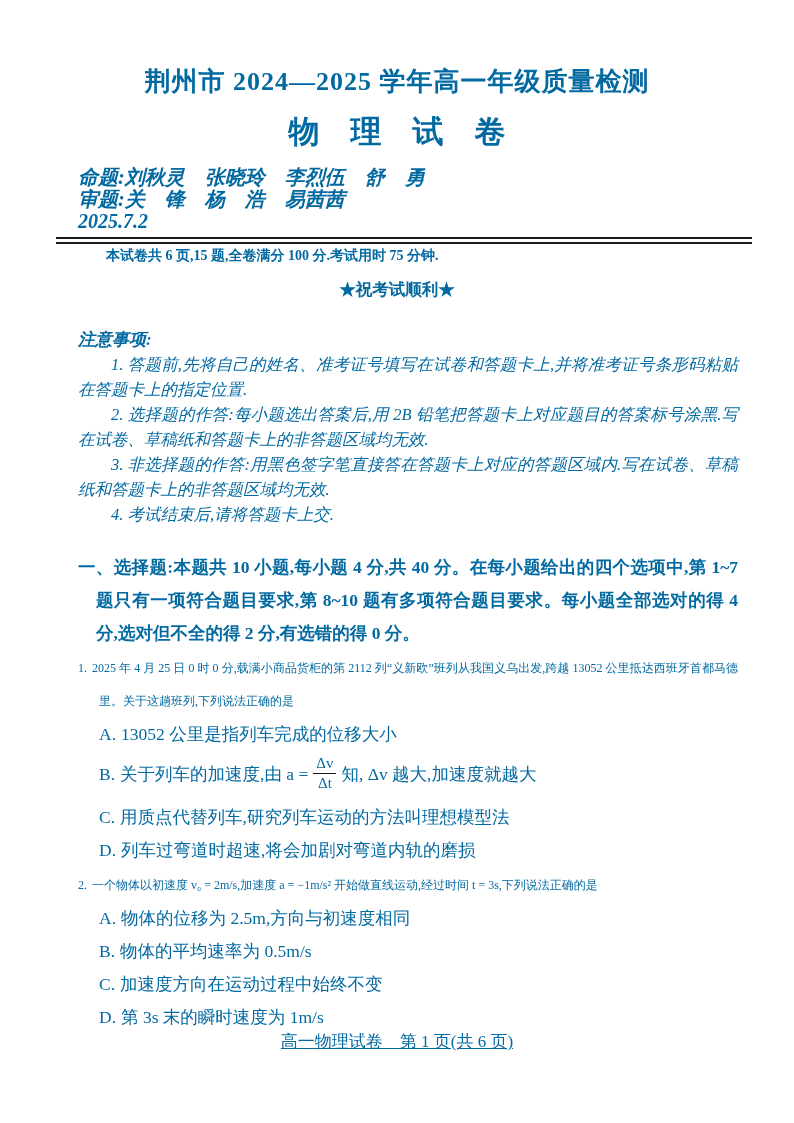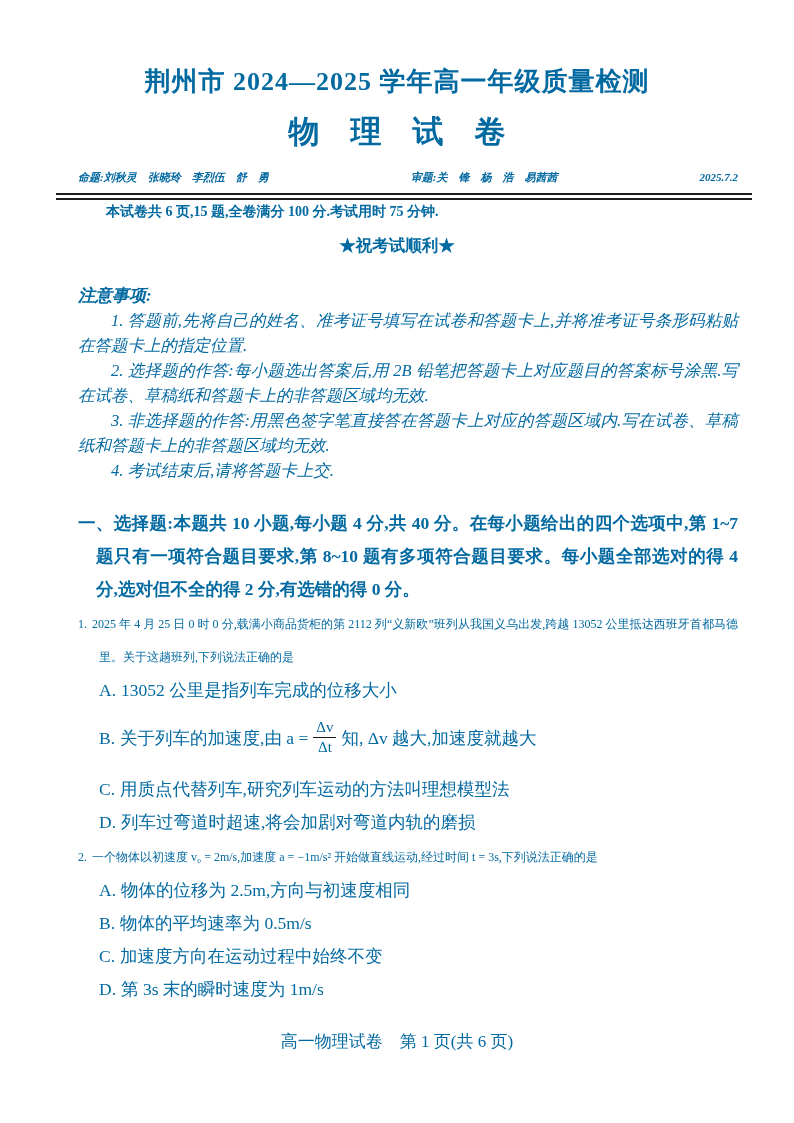"命题:刘秋灵 张晓玲 李烈伍 舒 勇" .byline { flex-direction: none -> column; font-size: 11px -> 20px }
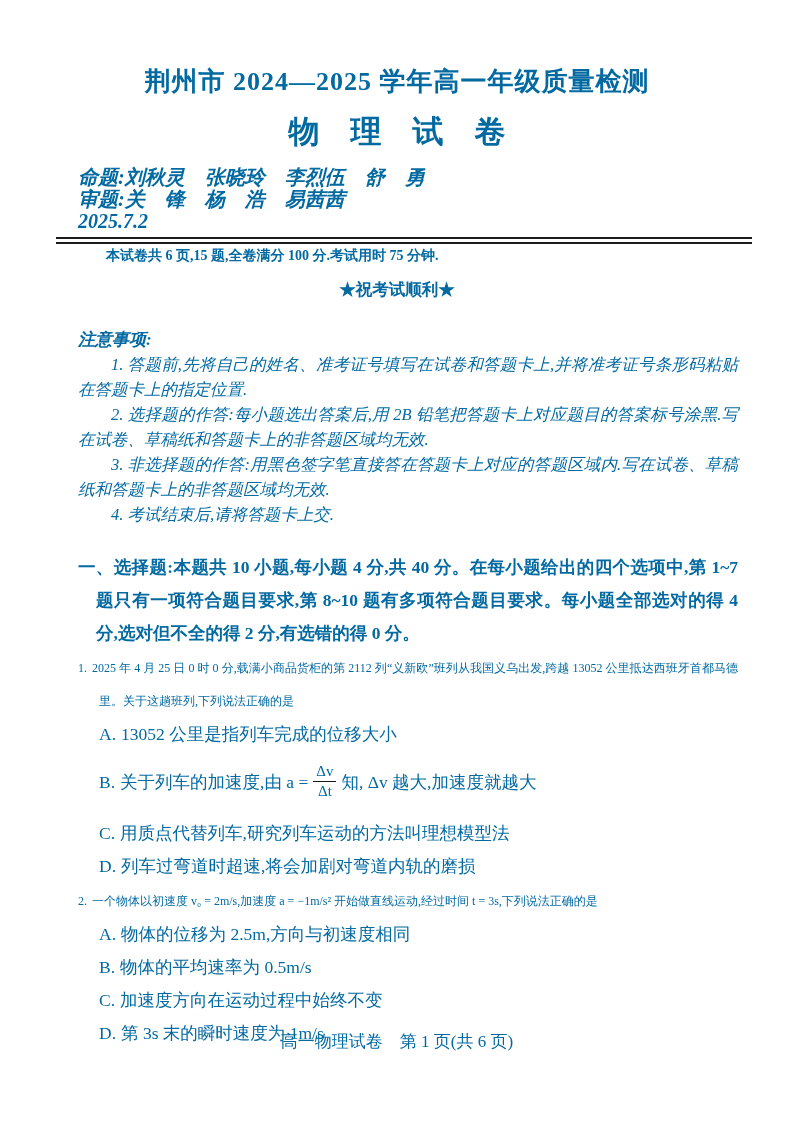"Δv" .frac { margin: 8px 5px -> 0 5px }
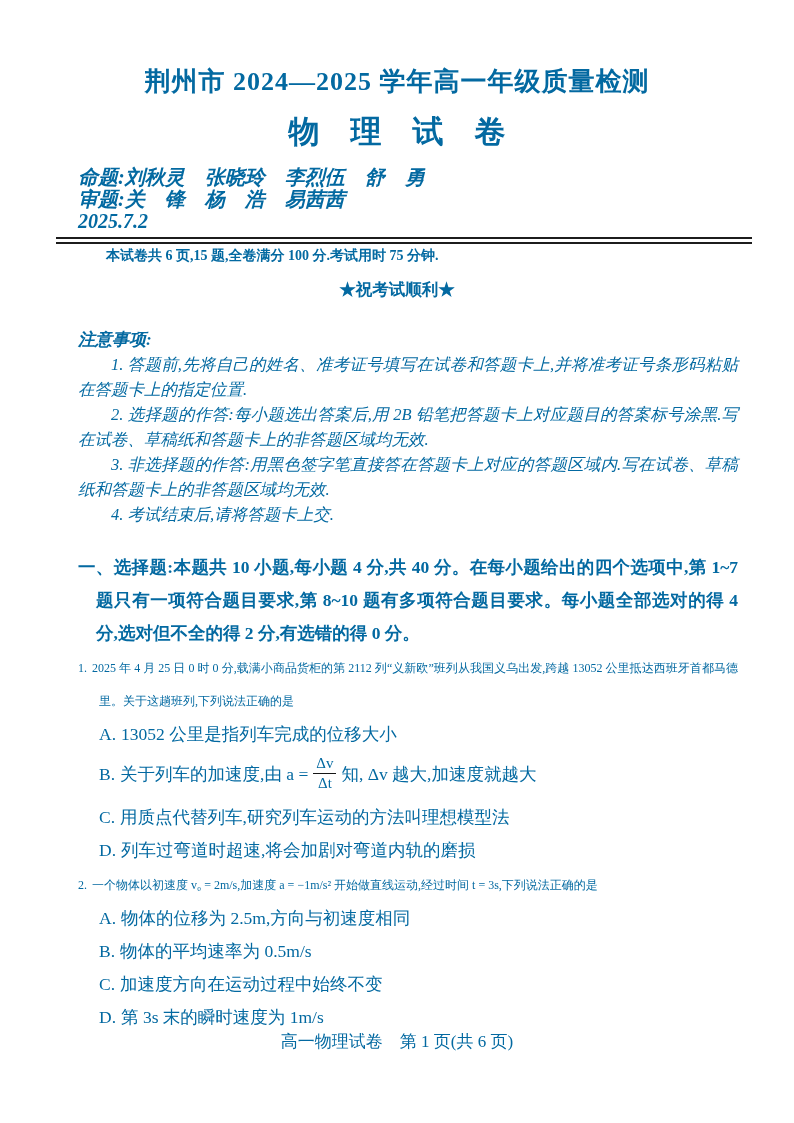"高一物理试卷 第 1 页(共 6" .footer { text-decoration: none -> underline }
